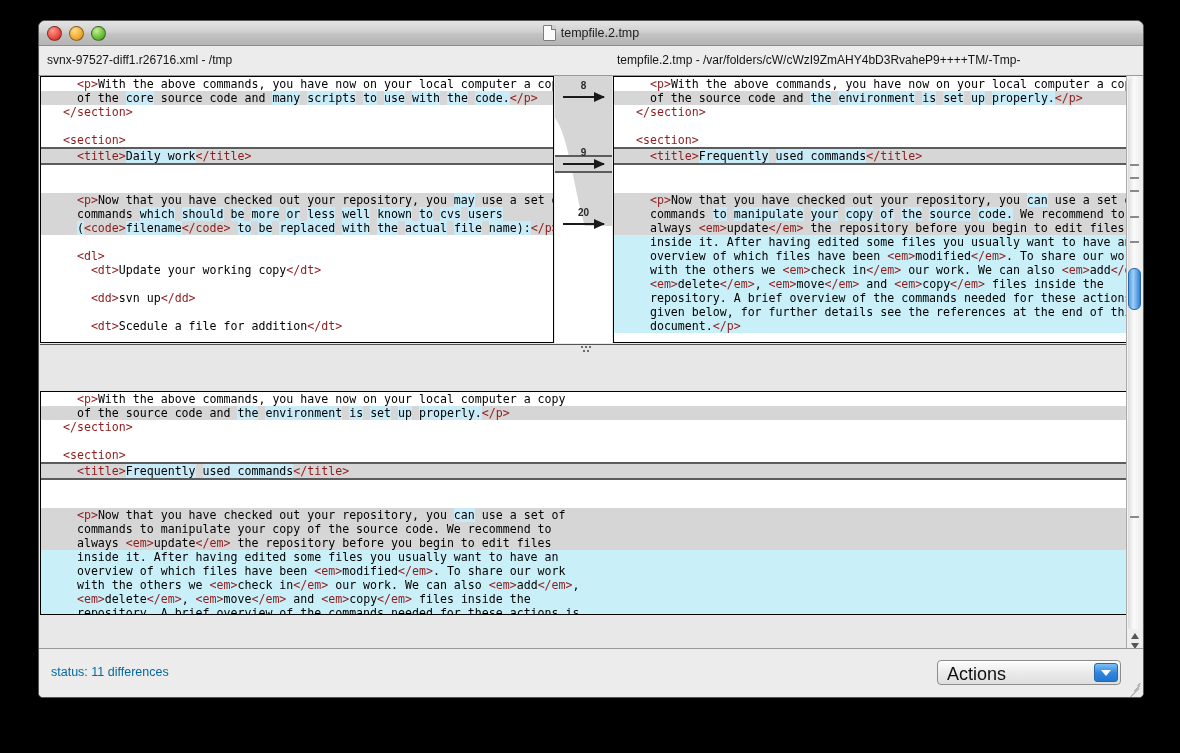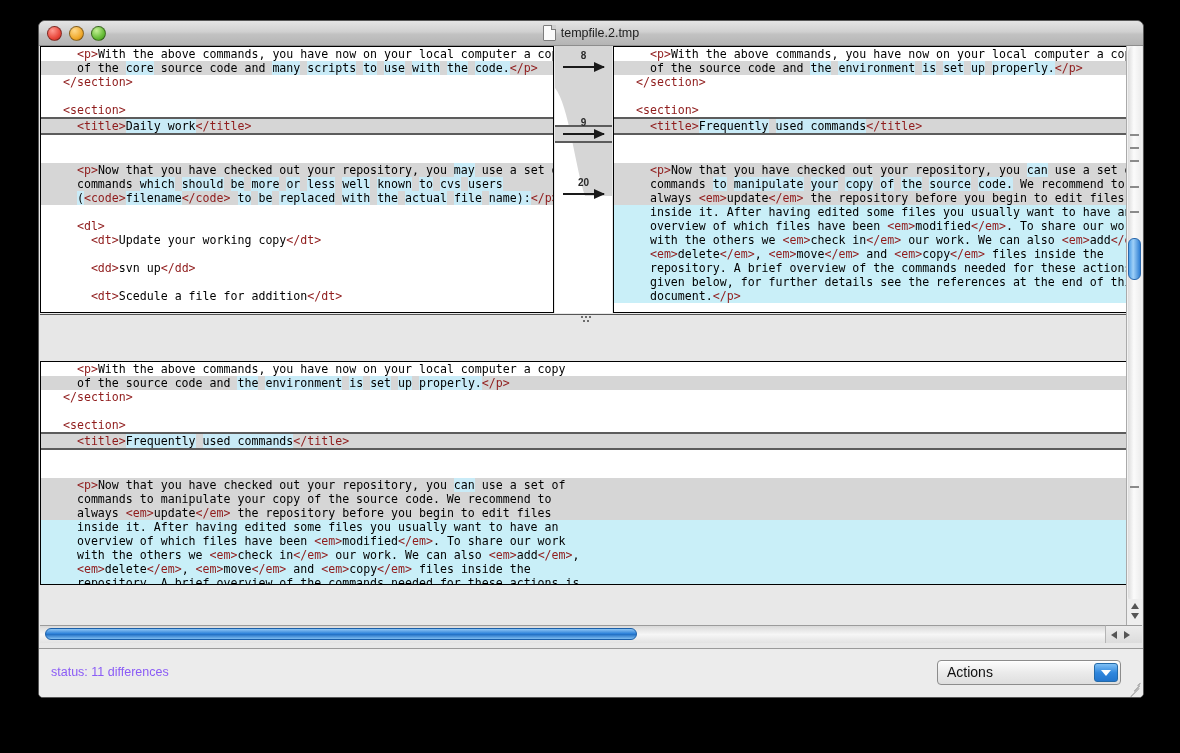"svnx-97527-diff1.r26716.xml - /tmp" div.hdrrow { html: none -> <div> <div>svnx-97527-diff1.r26716.xml - /tmp</div> <div>tempfile.2.tmp - /var/folders/cW/cWzI9ZmAHY4bD3RvaheP9++++TM/-Tmp-</div> </div> }
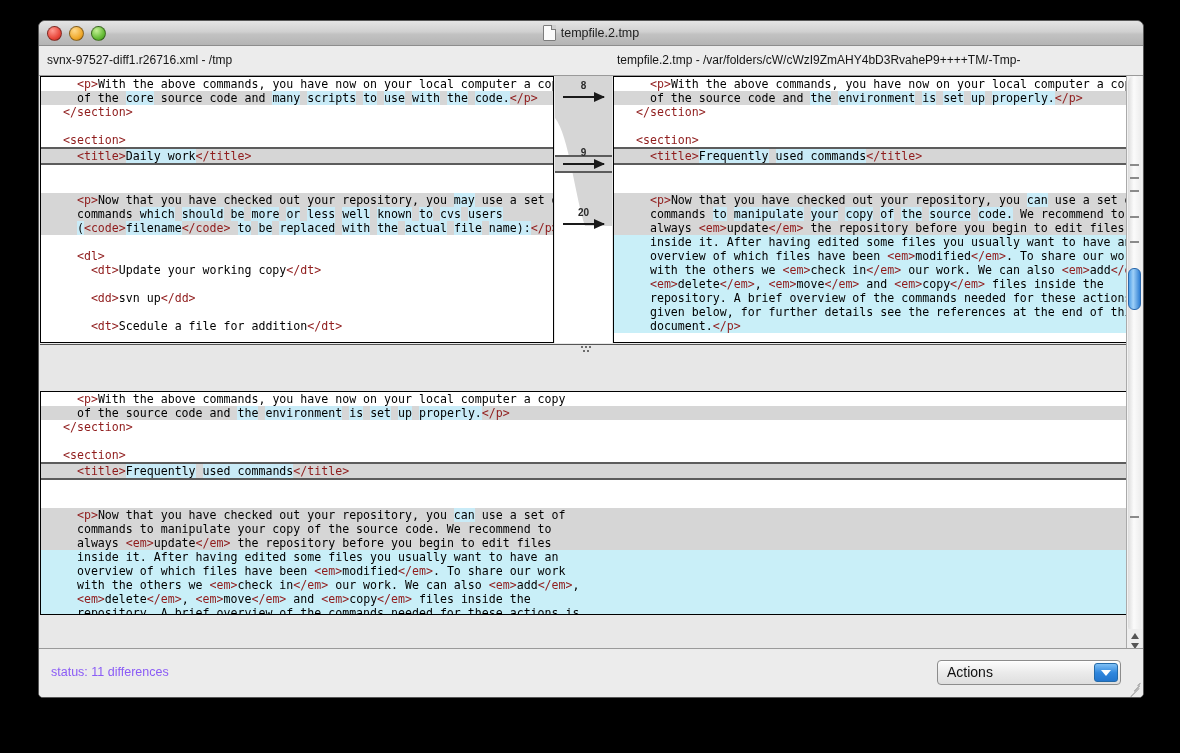"status: 11 differences" .status-text { color: #8b5cf6 -> #0369a1 }
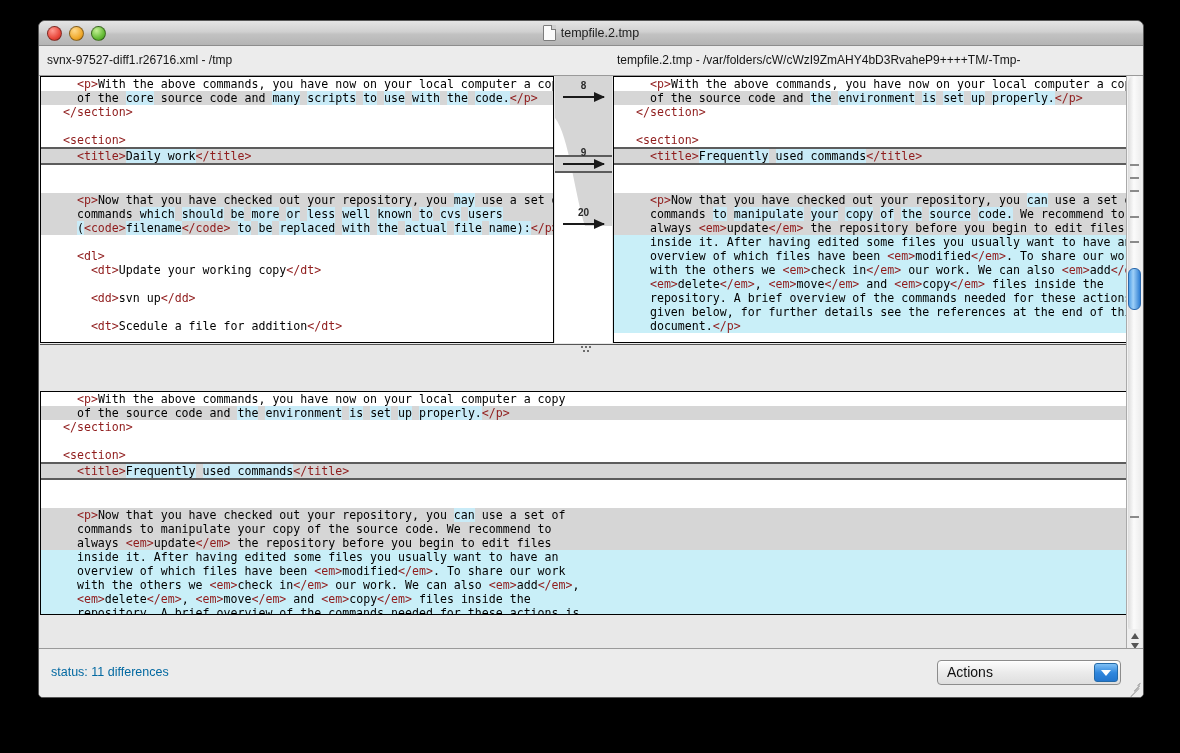"Actions" .actions-label { font-size: 14px -> 18px }
